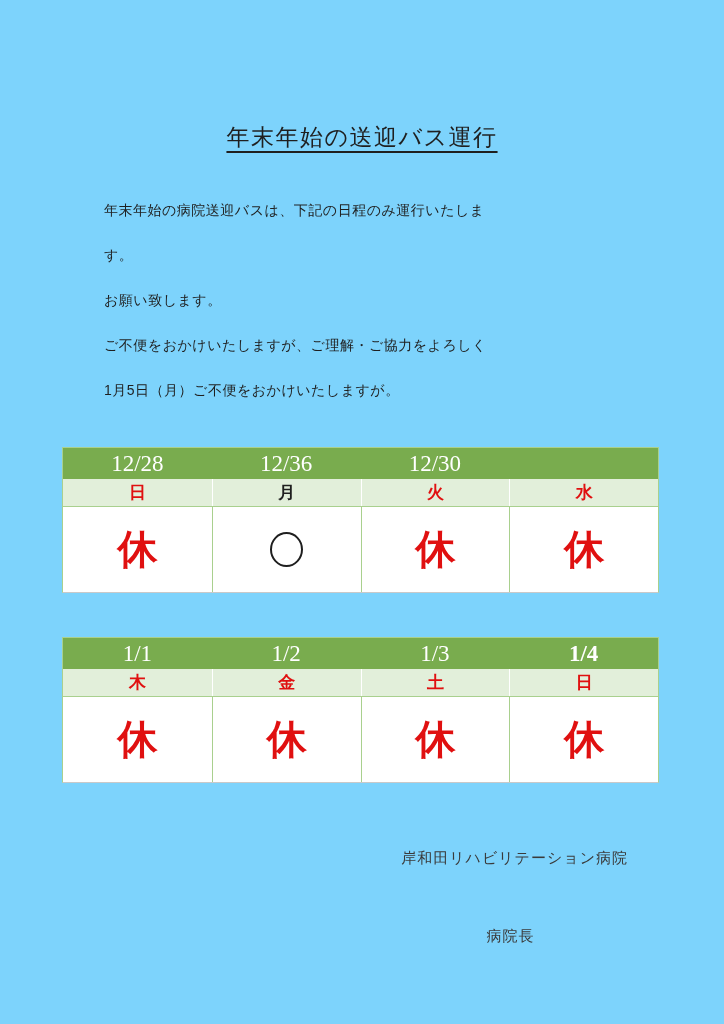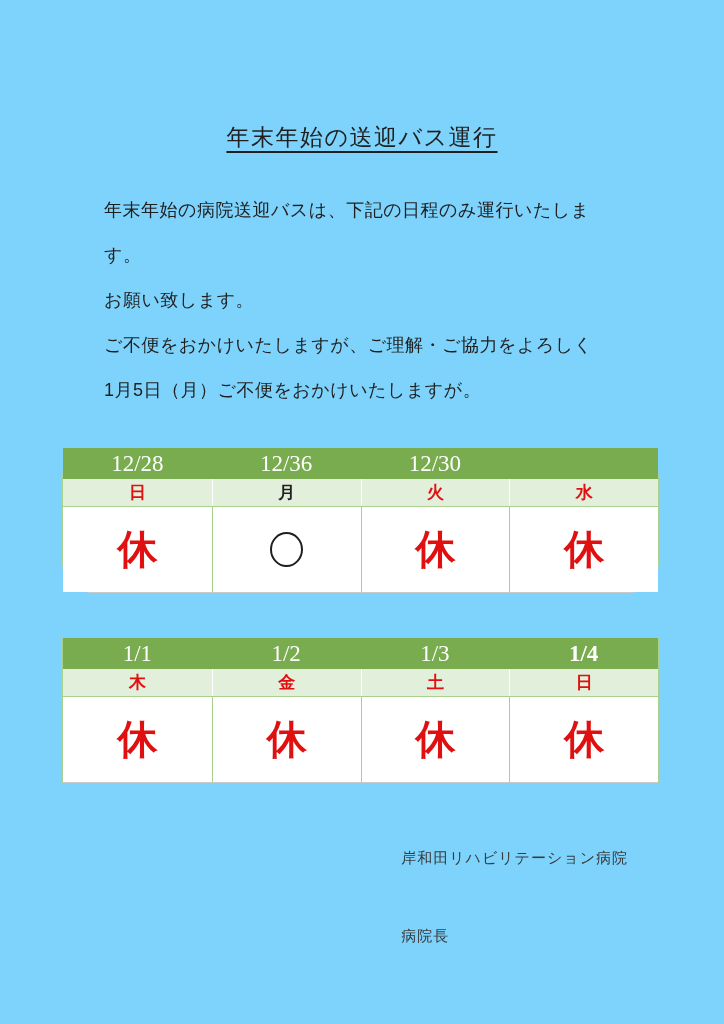"年末年始の病院送迎バスは、下記の日程のみ運行いたしま" .body-text { font-size: 18px -> 14px }
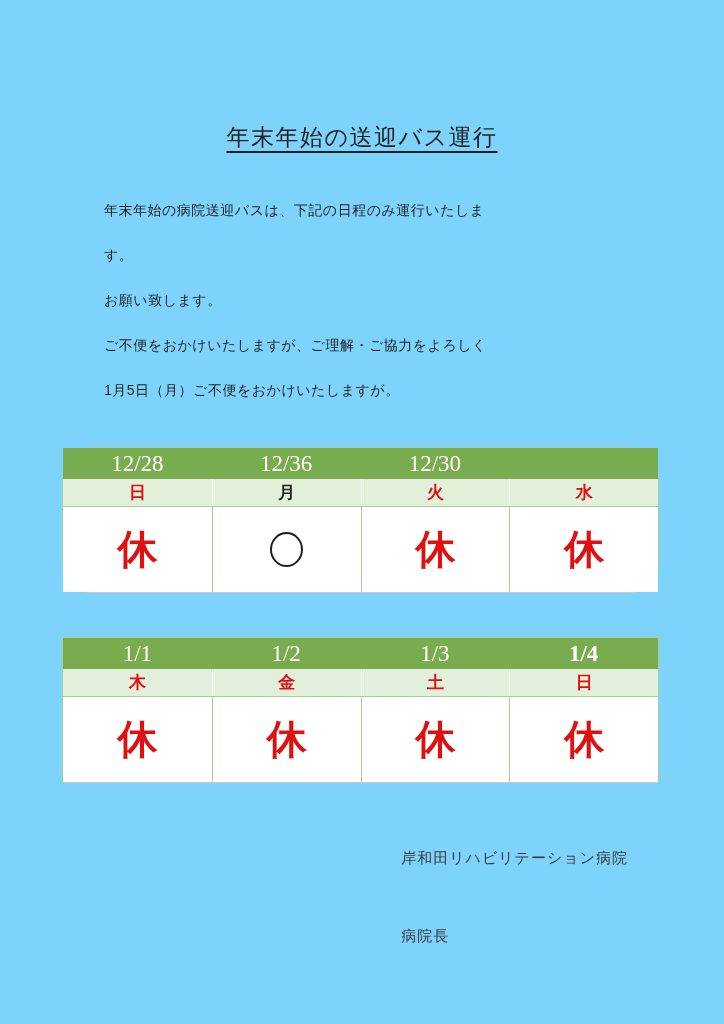"12/28" .schedule-table.t1 { border-radius: 31px -> none }
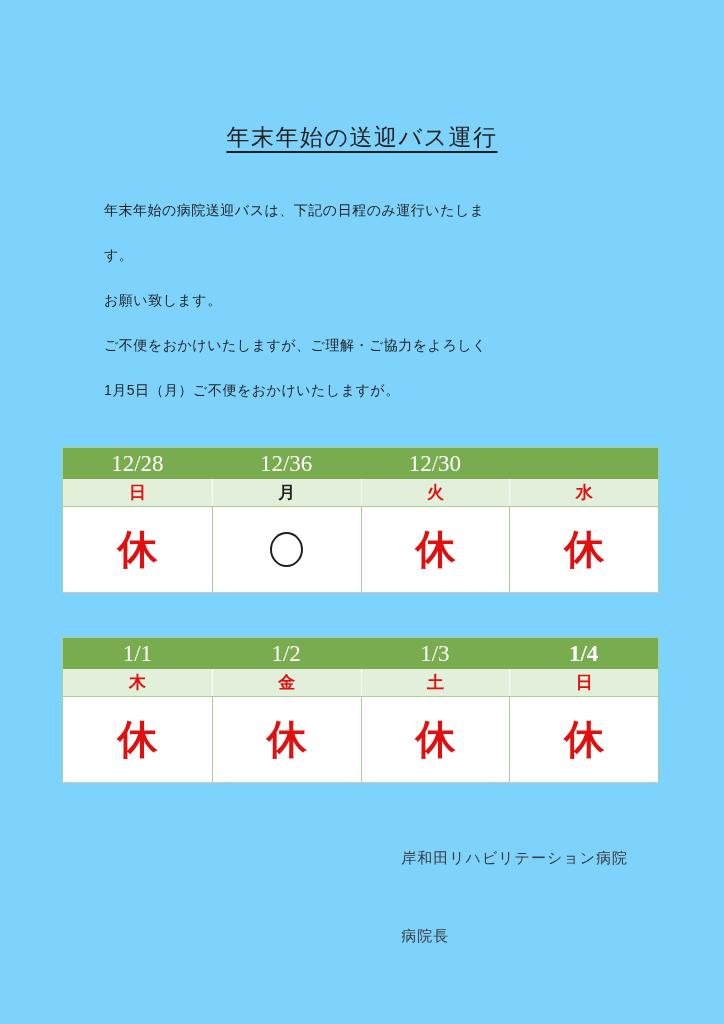"岸和田リハビリテーション病院" .footer { text-align: left -> center }
